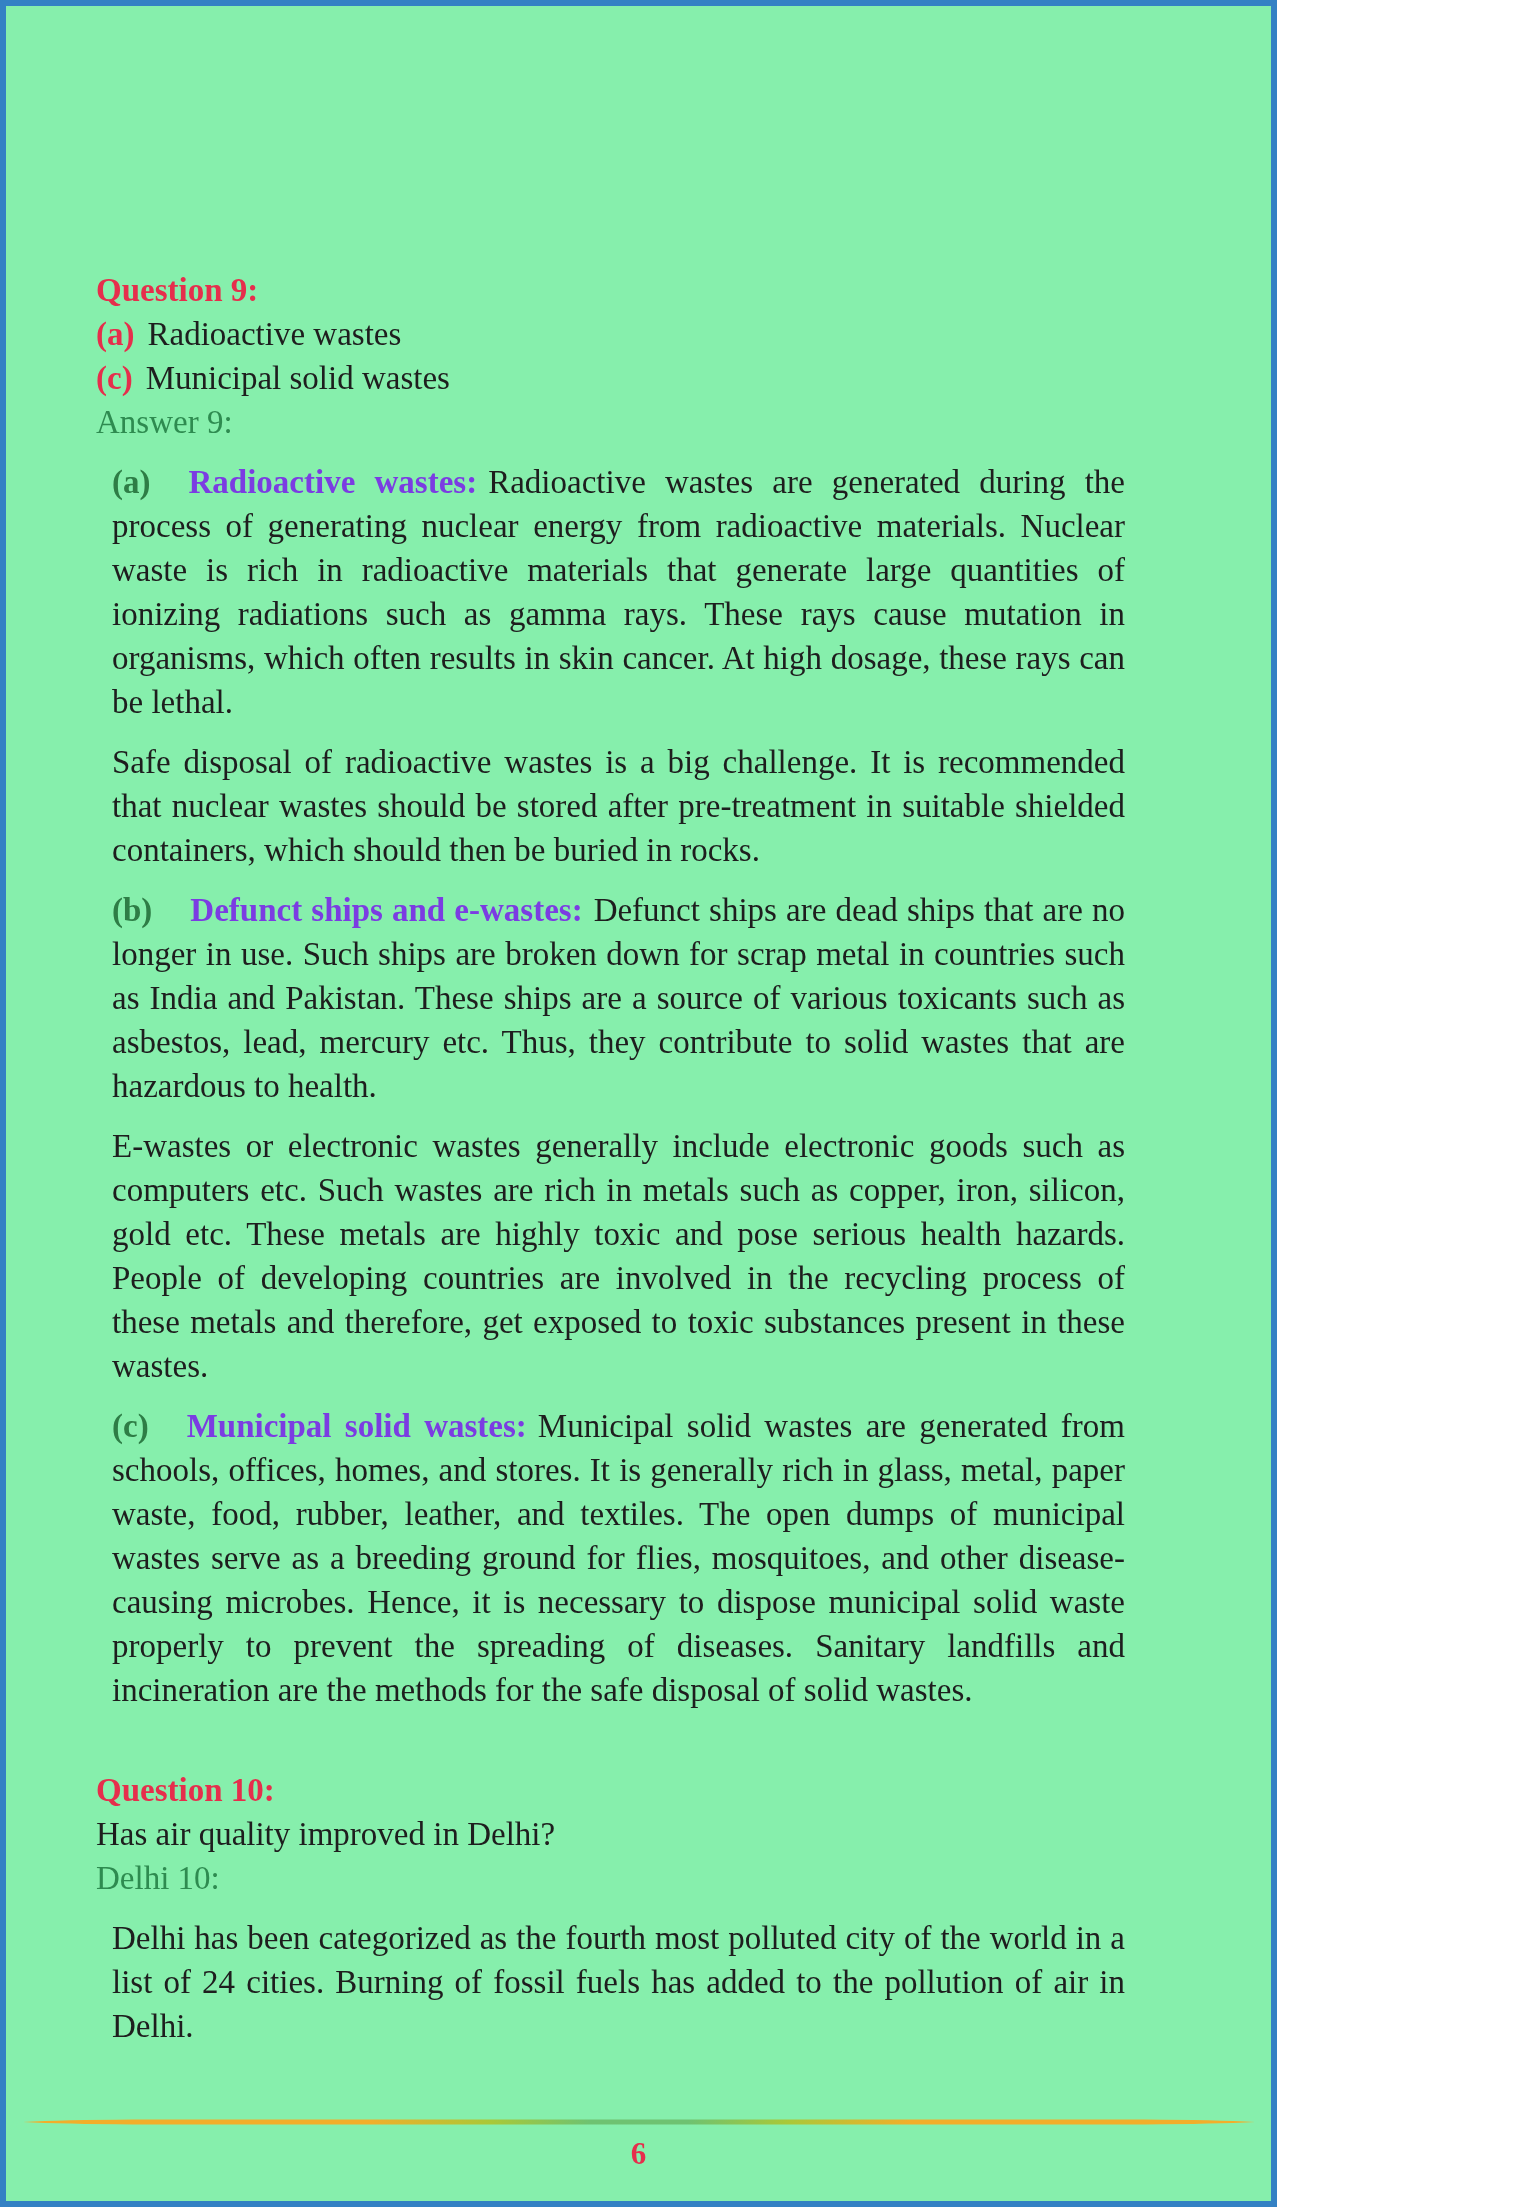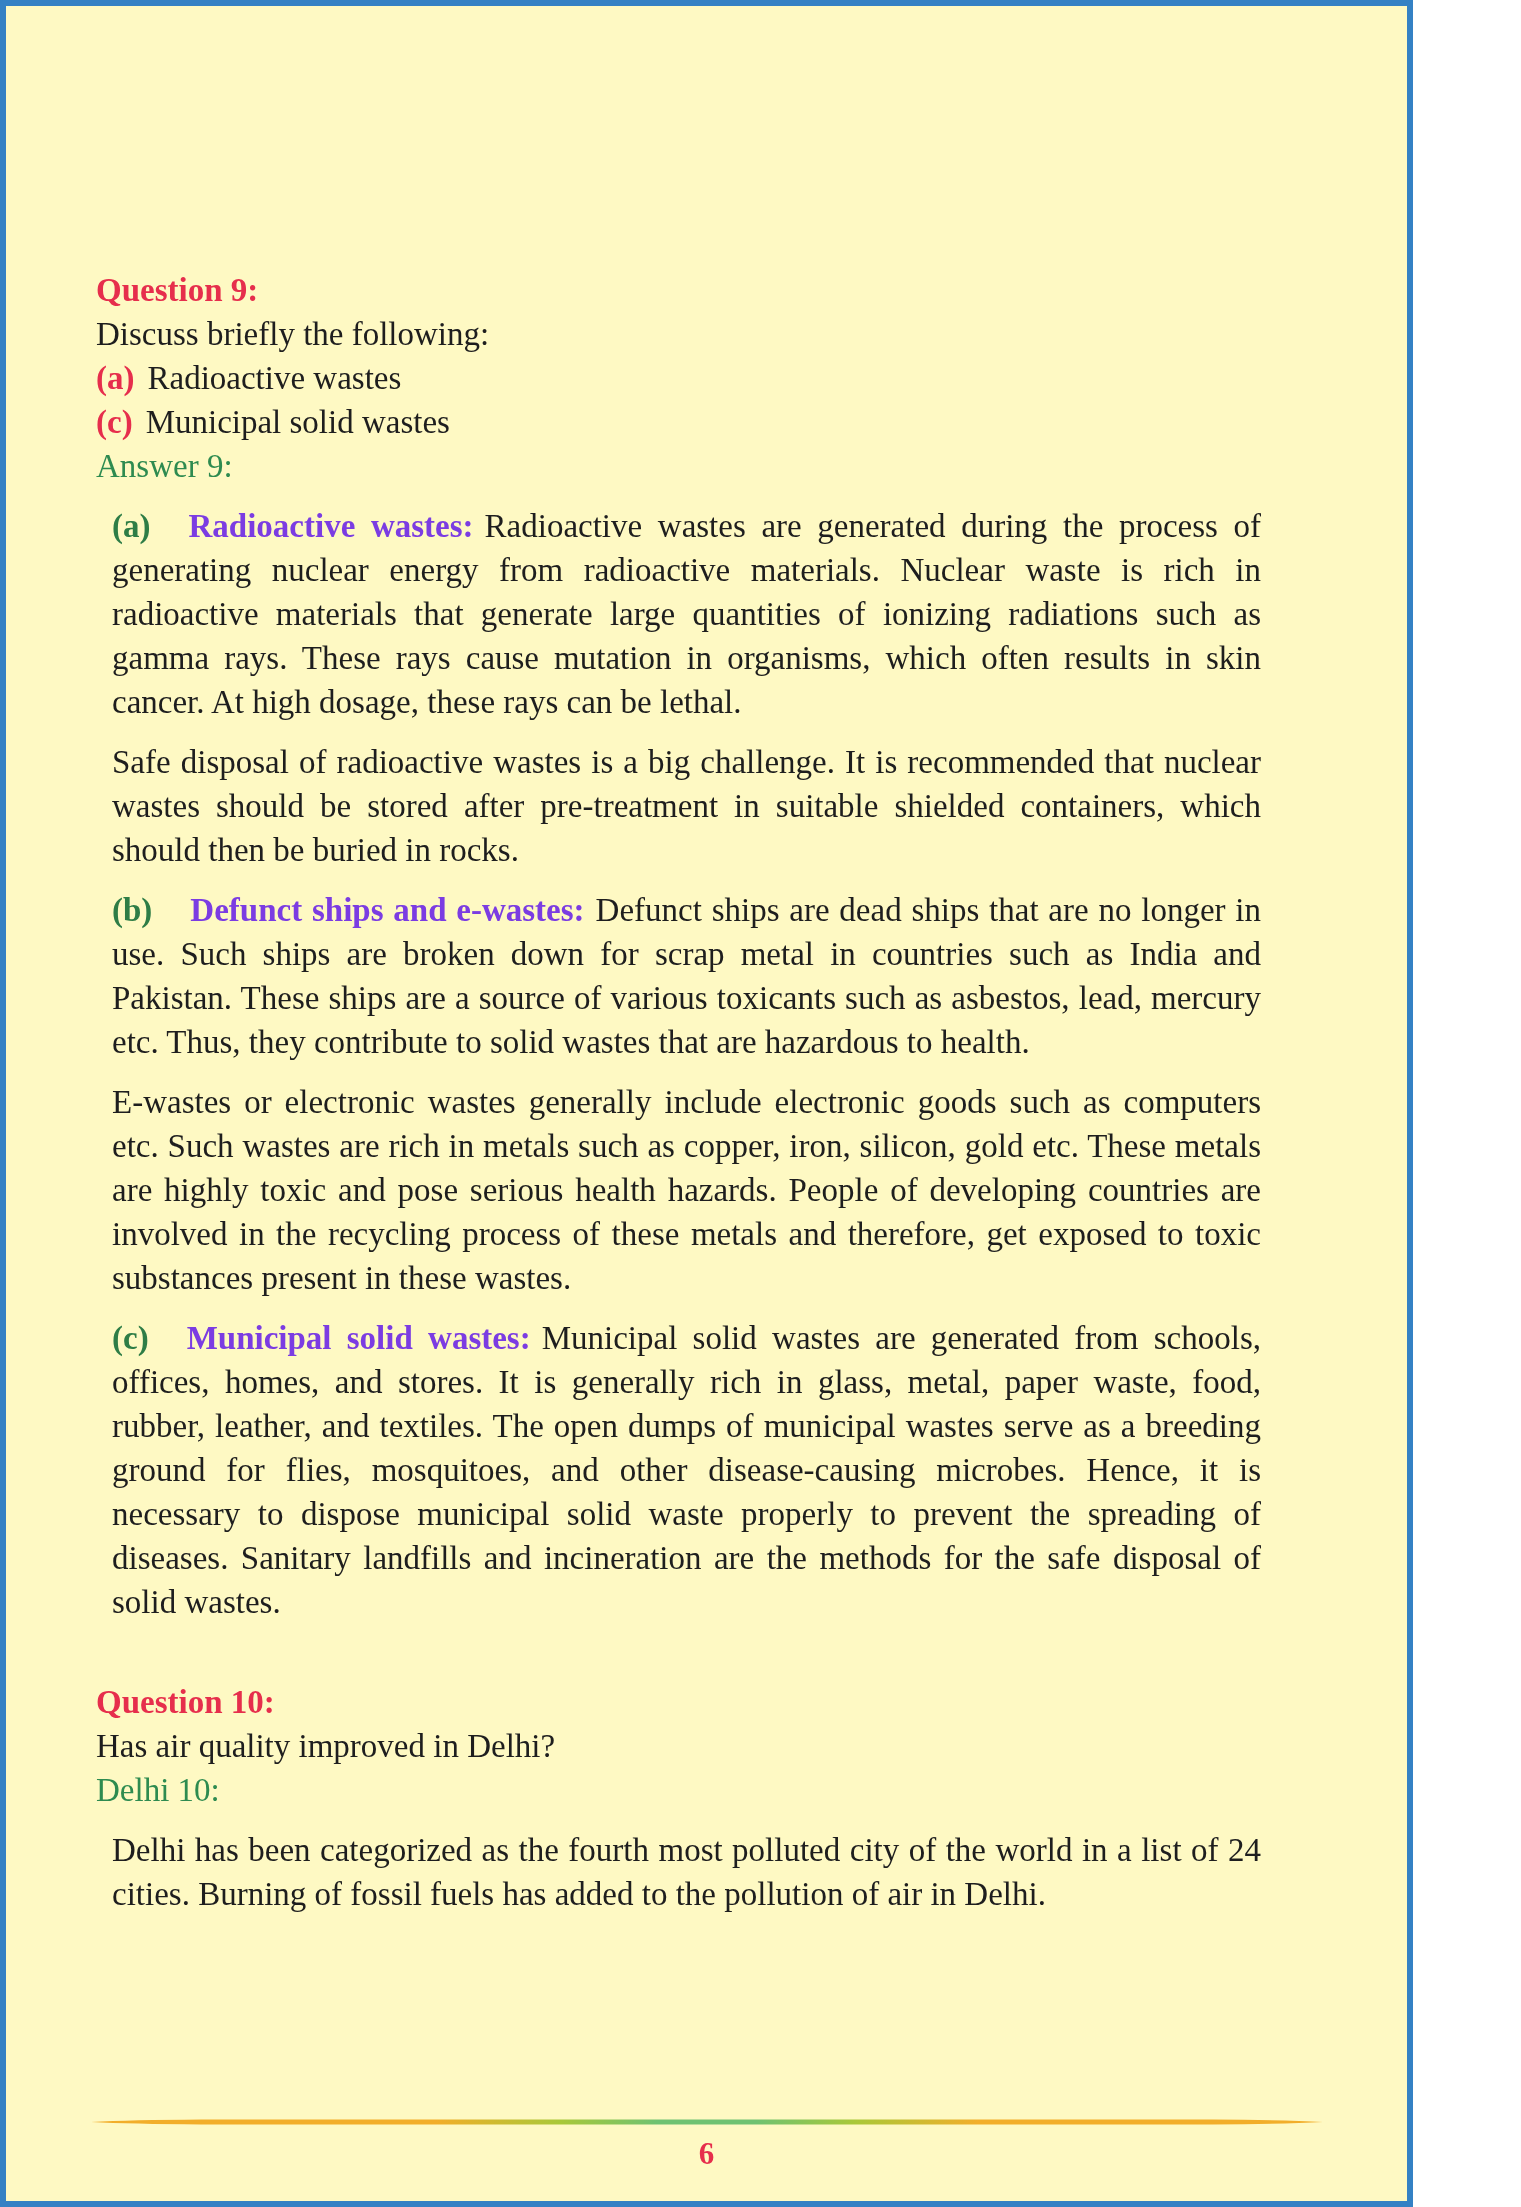"Question 9:" .page { background: #fef9c3 -> #86efac; width: 1413px -> 1277px }
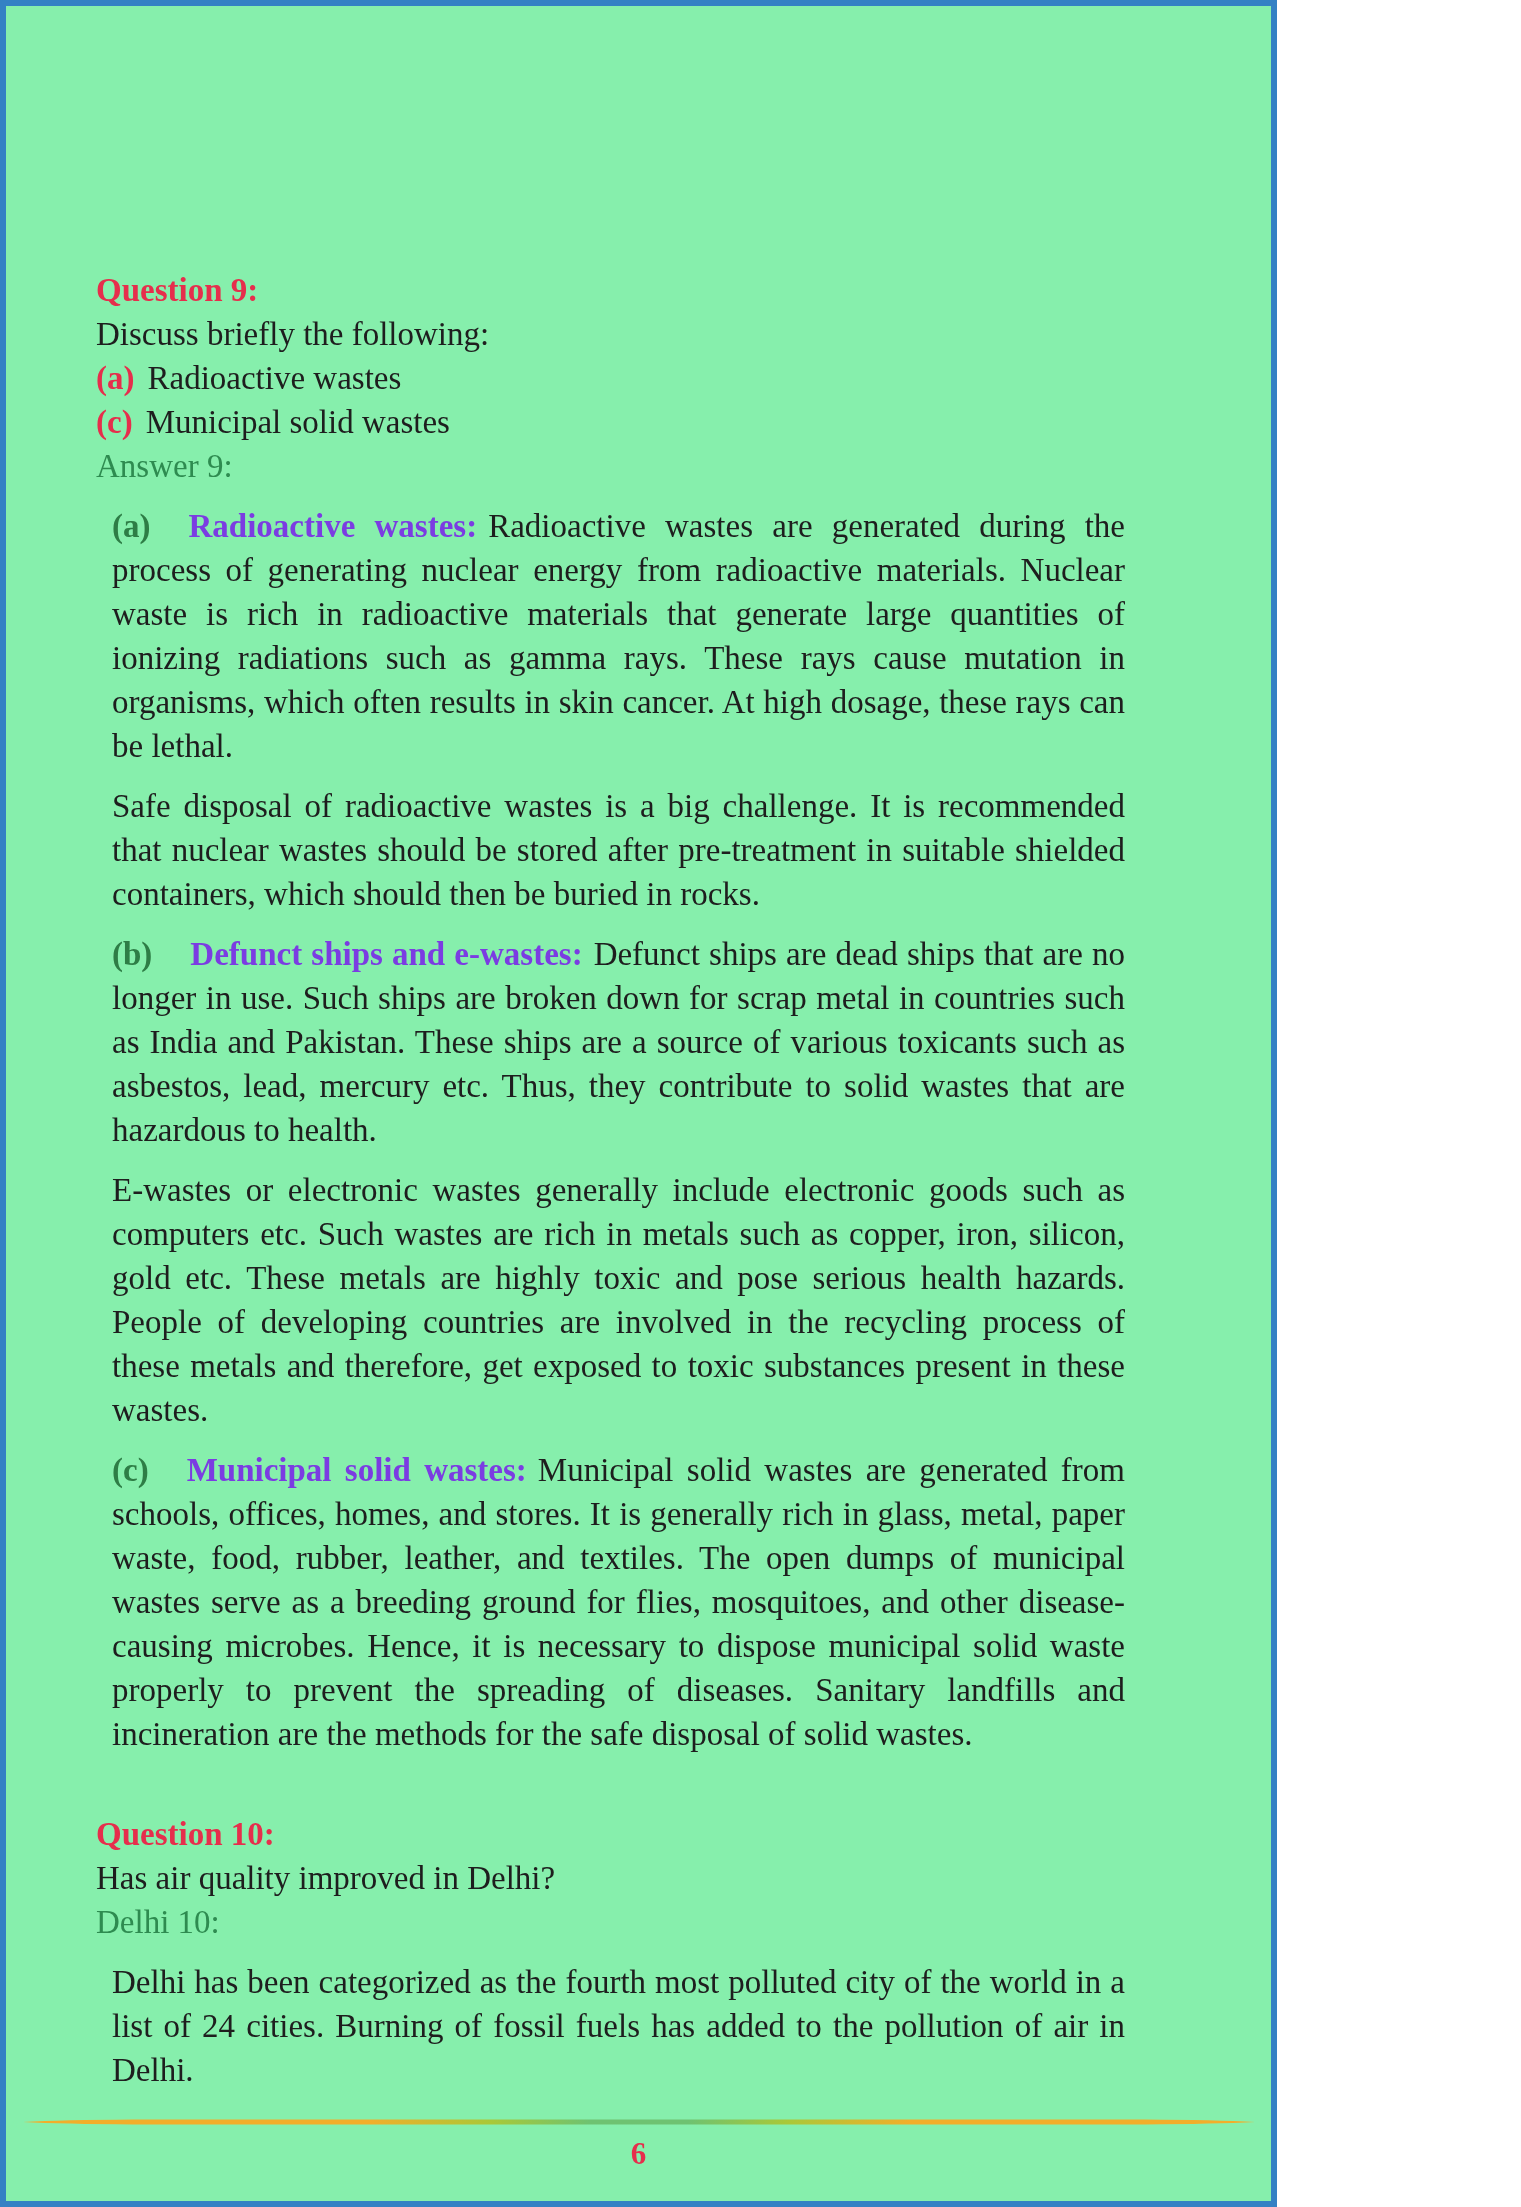"Discuss briefly the following:" p.line { html: <p>Discuss briefly the following:</p> -> none }
